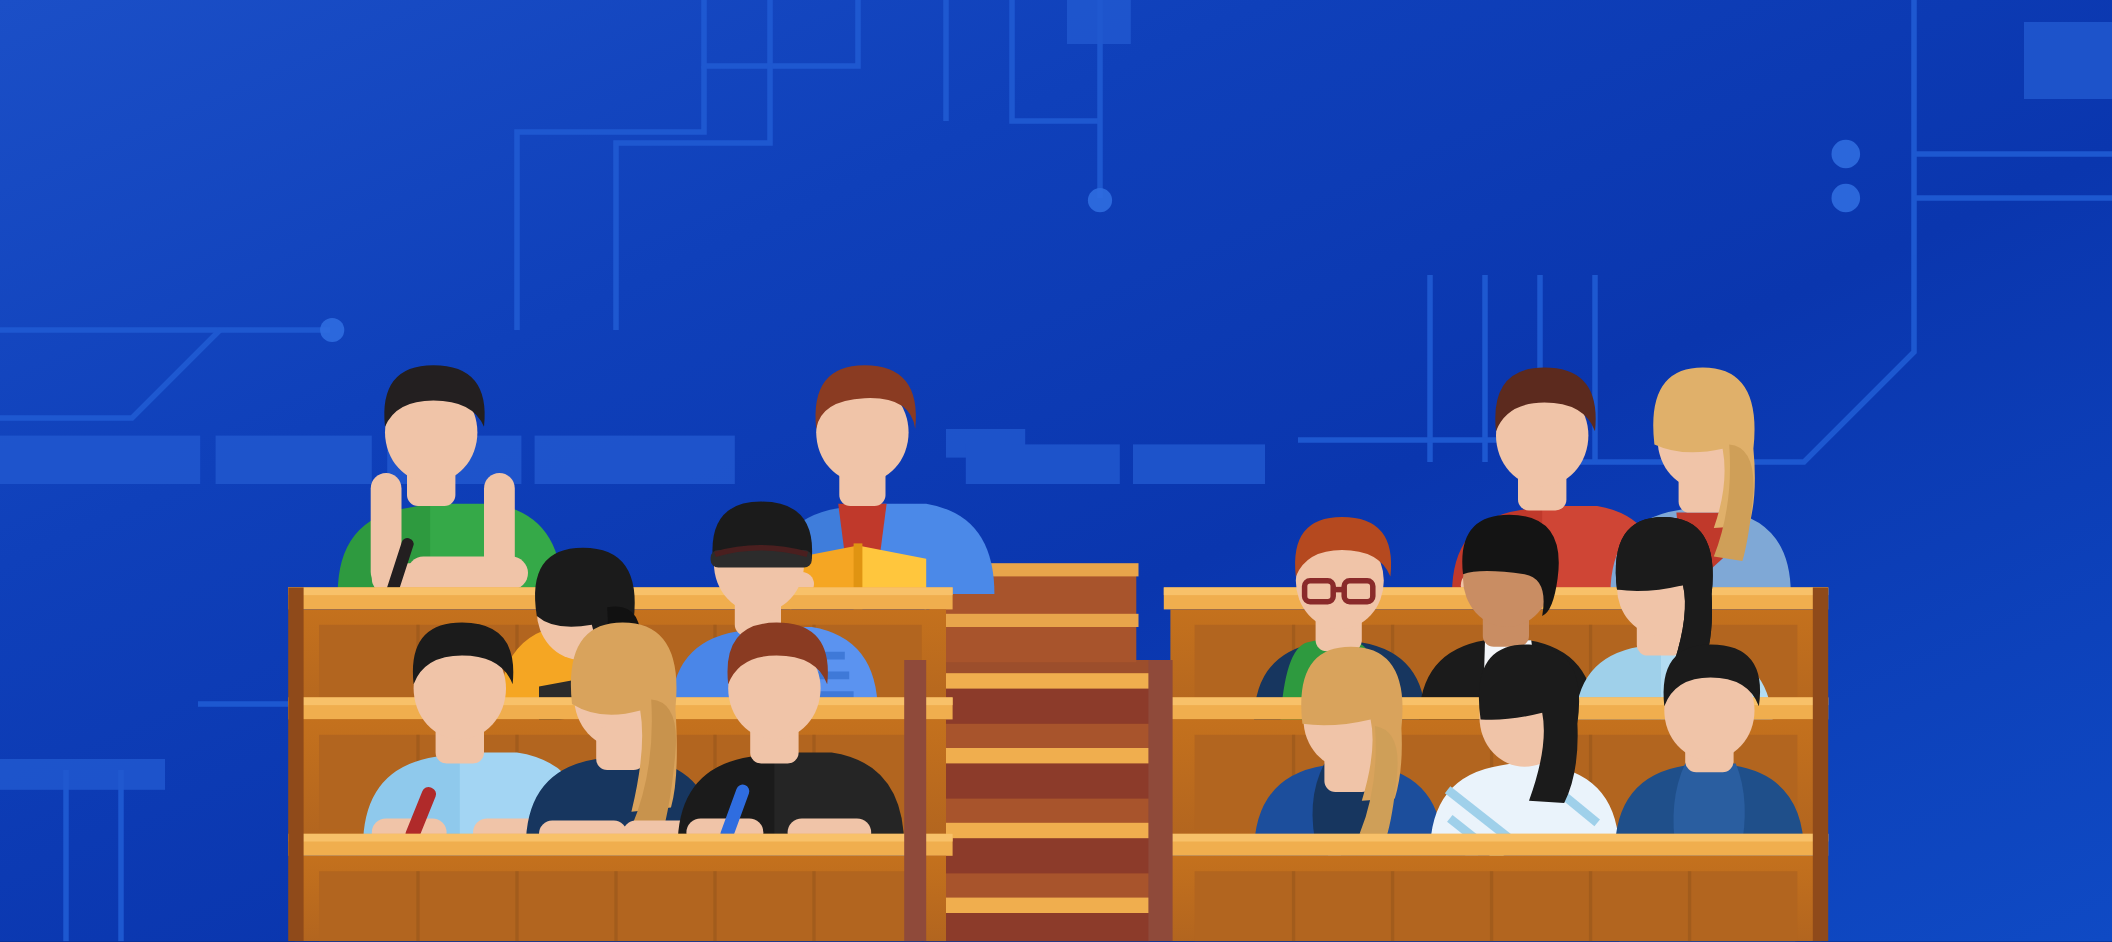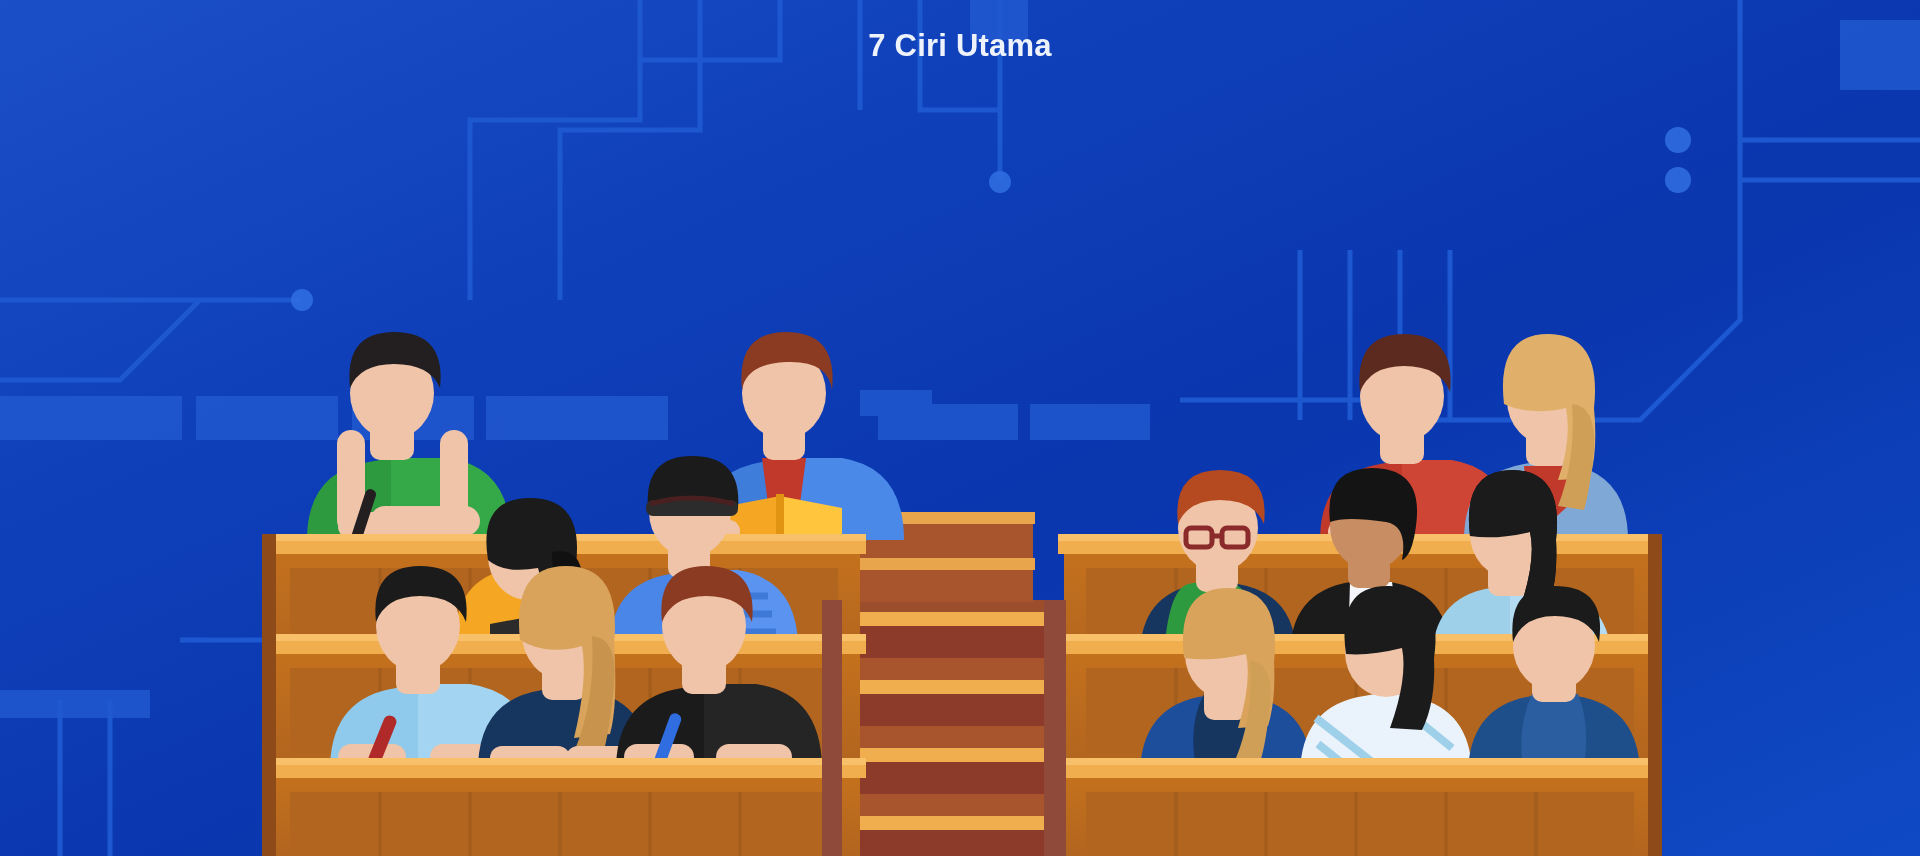"7 Ciri Utama" div.kicker { html: <div>7 Ciri Utama</div> -> none }
